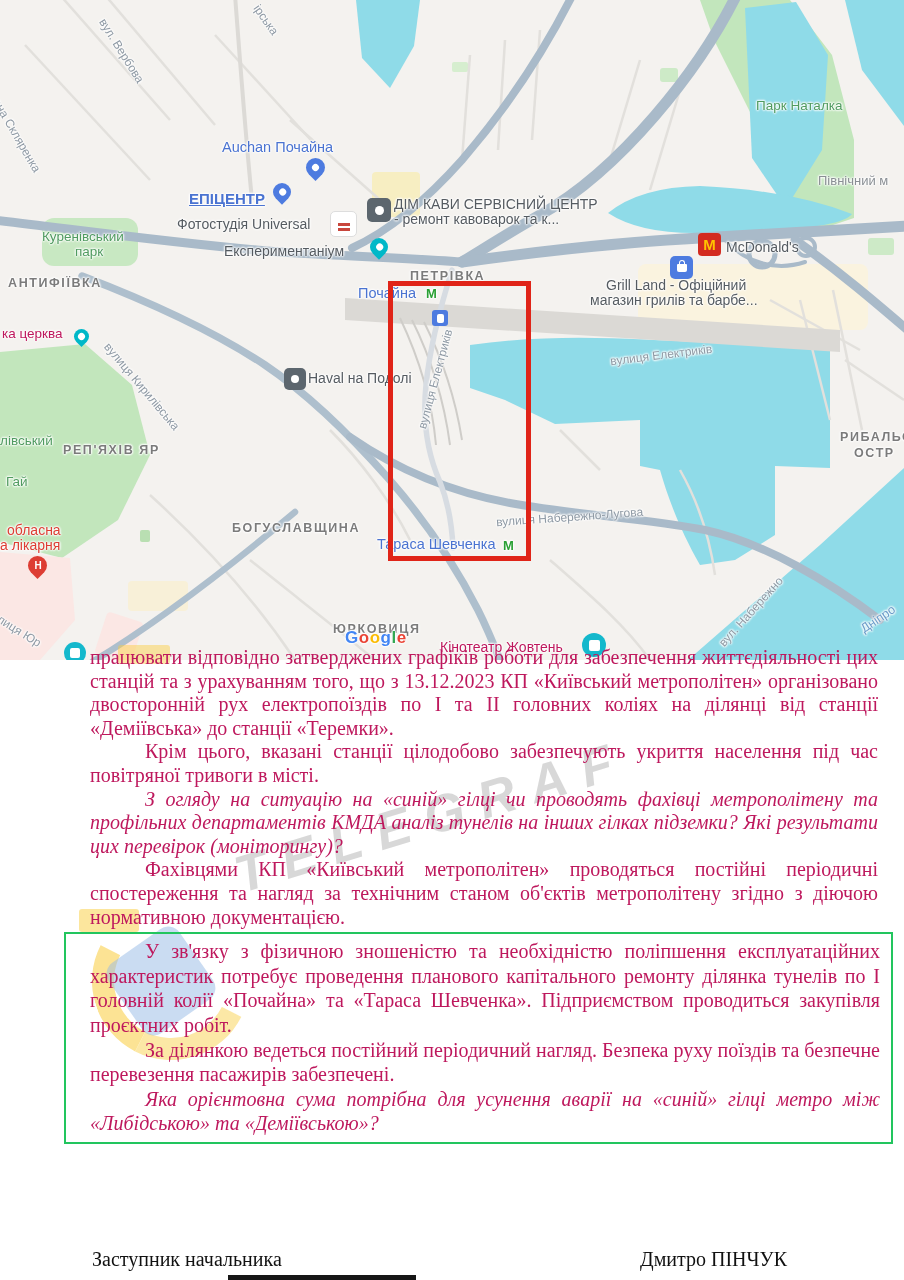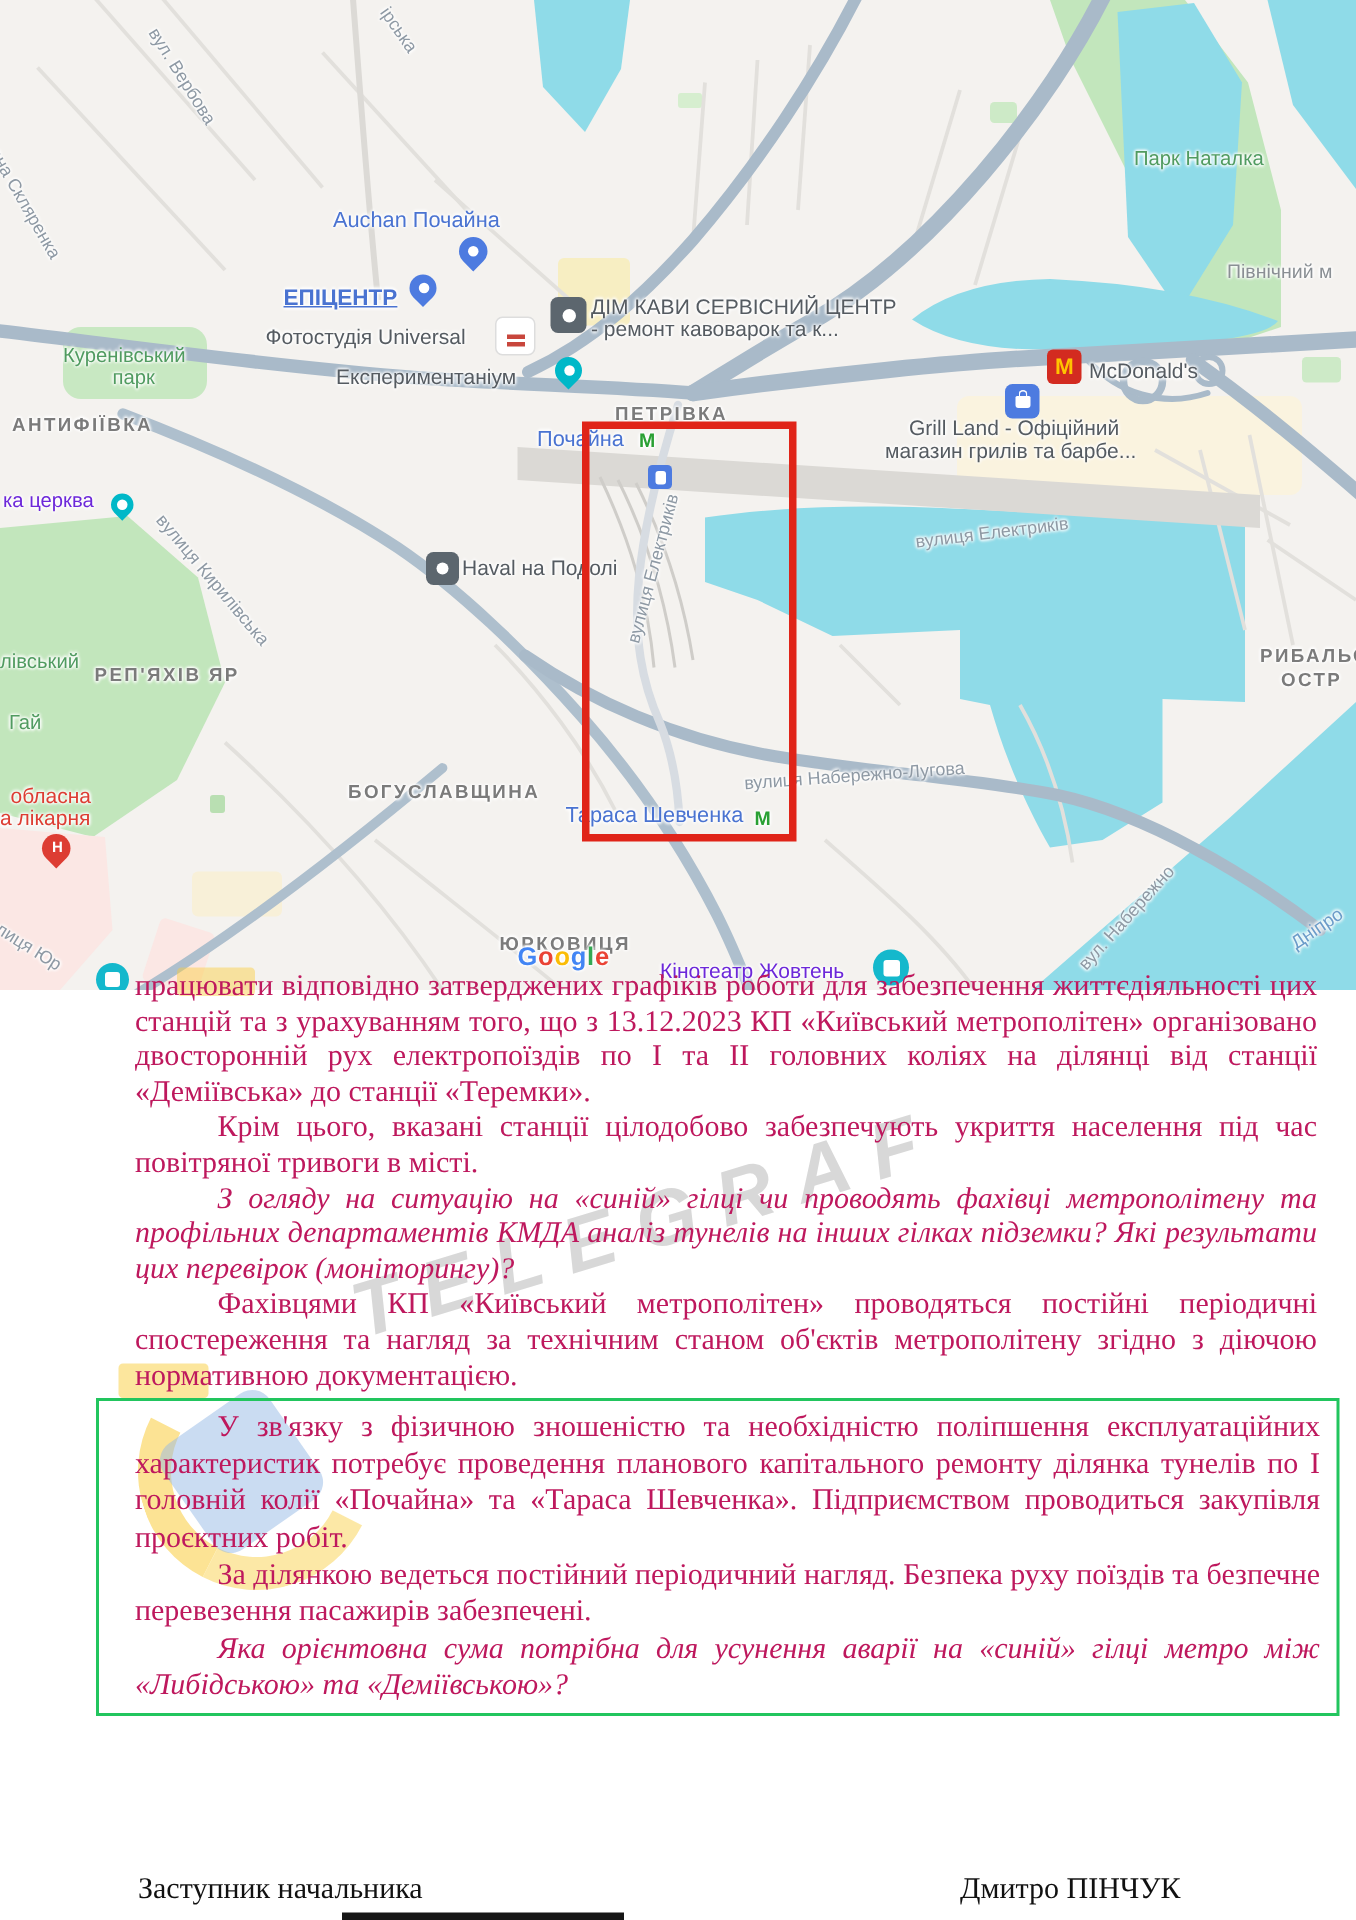"ка церква" .l-teal { color: #6d28d9 -> #be185d }
